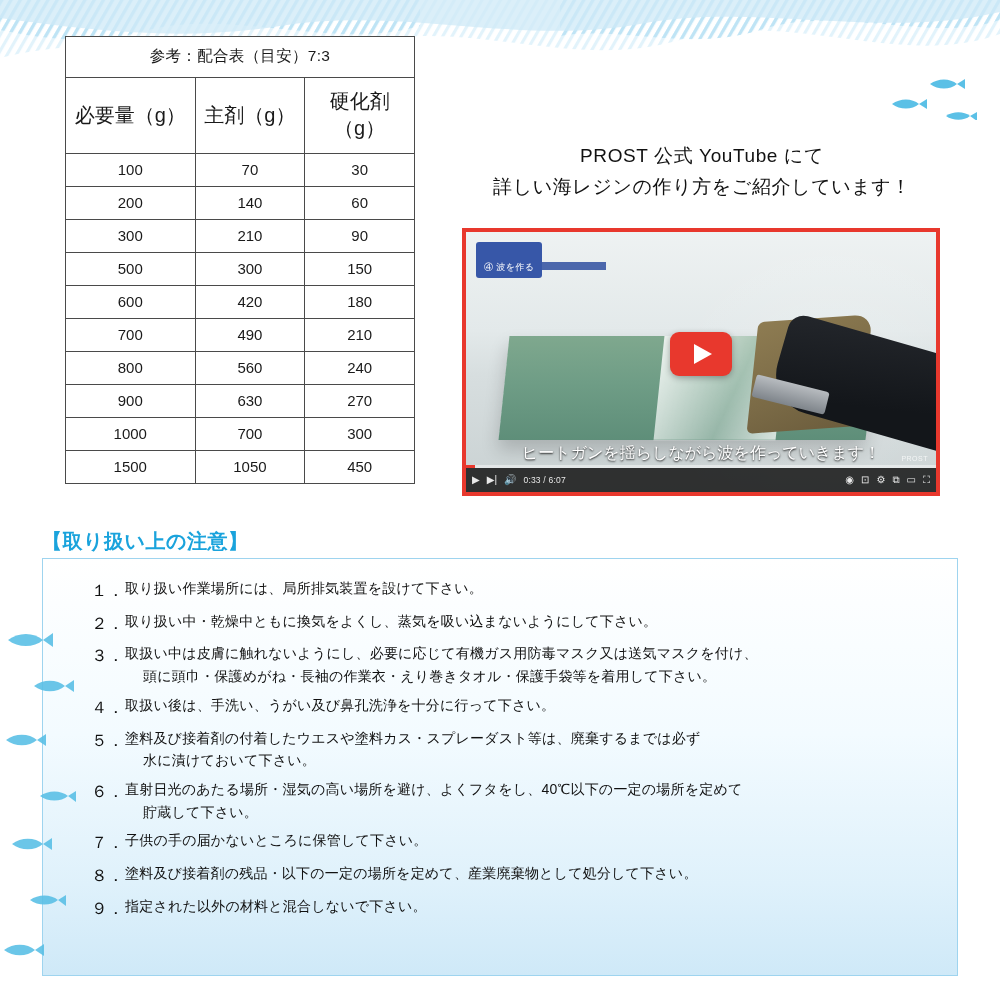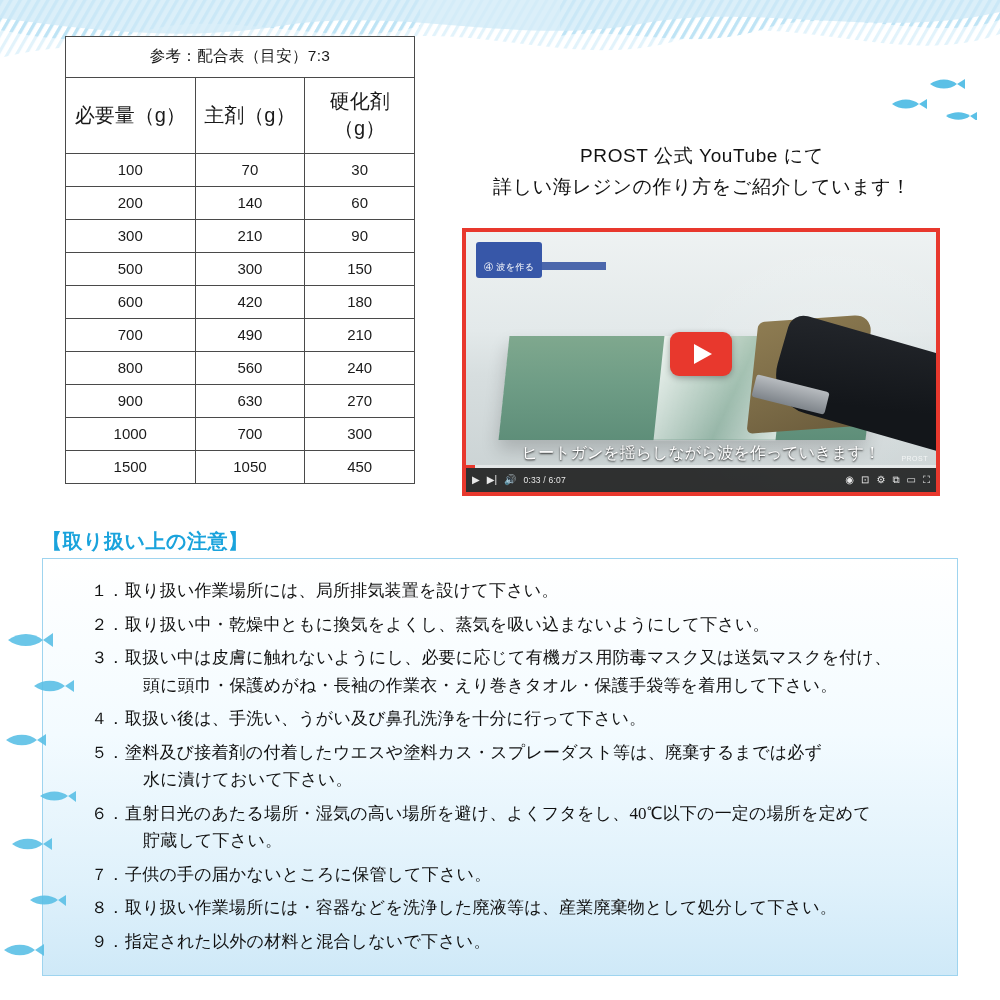"取り扱い作業場所には、局所排気装置を設けて下さい。" .c-body { font-family: Liberation Serif, serif -> none; font-size: 17px -> 14px }
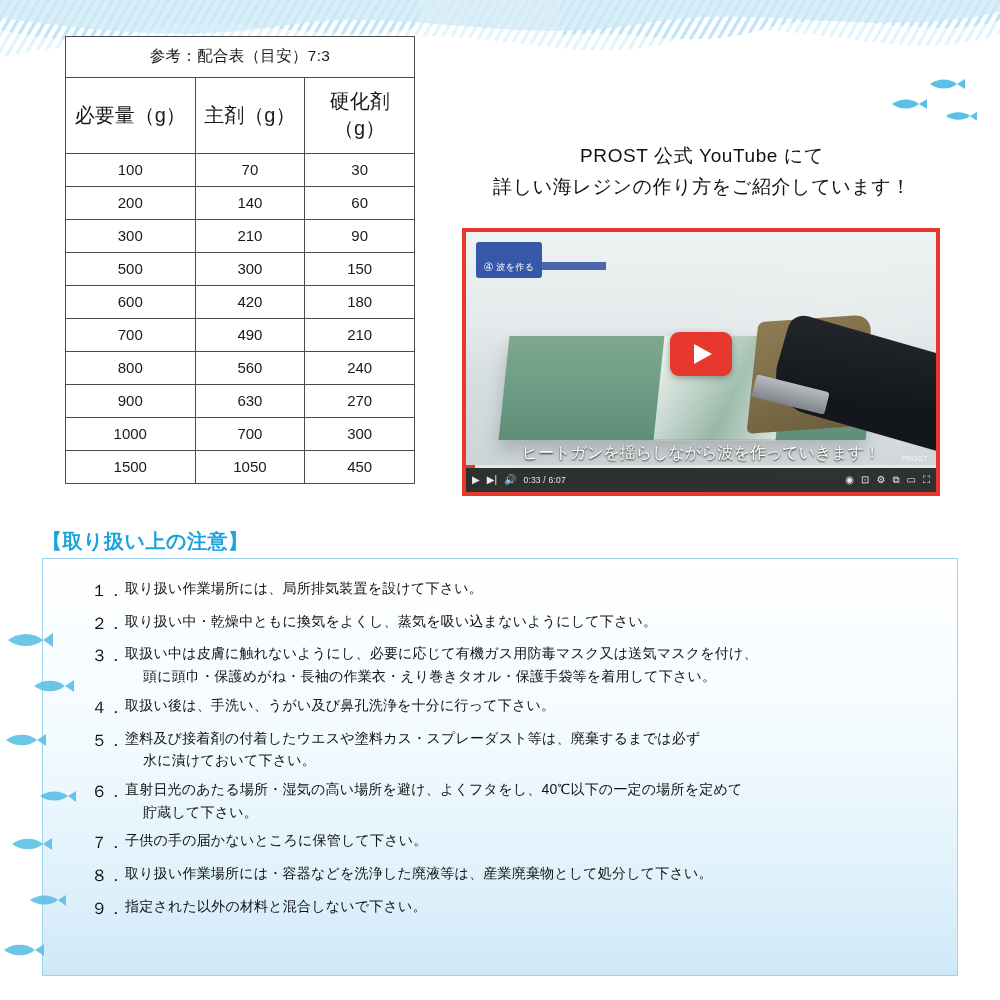"取り扱い作業場所には・容器などを洗浄した廃液等は、産業廃棄物として処分して下さい" span { text: 取り扱い作業場所には・容器などを洗浄した廃液等は -> 塗料及び接着剤の残品・以下の一定の場所を定めて }
